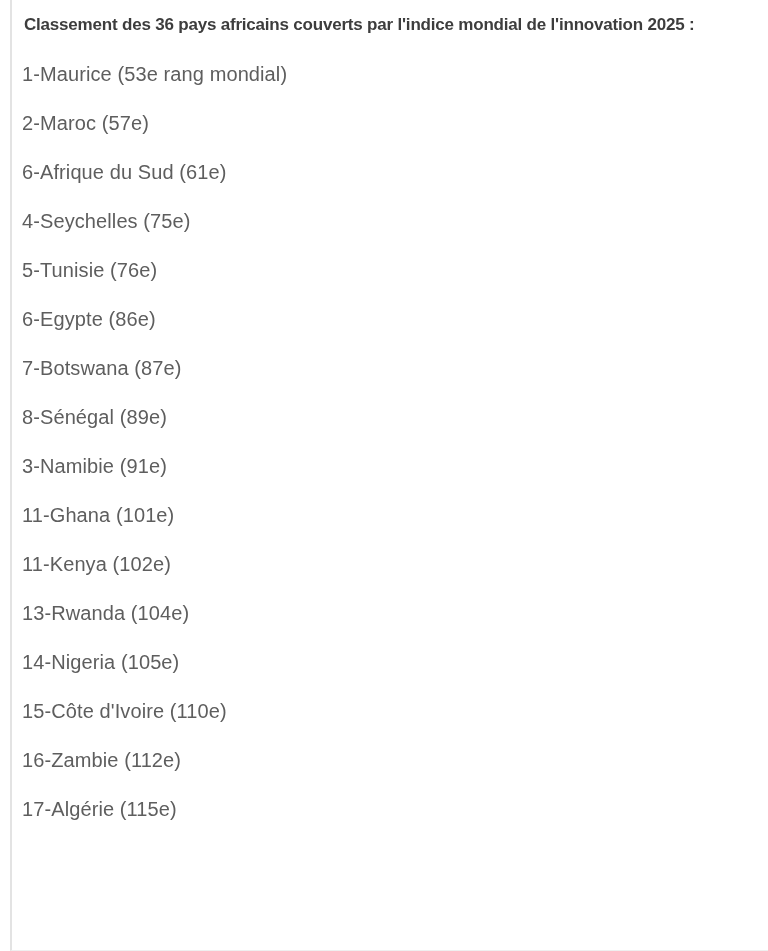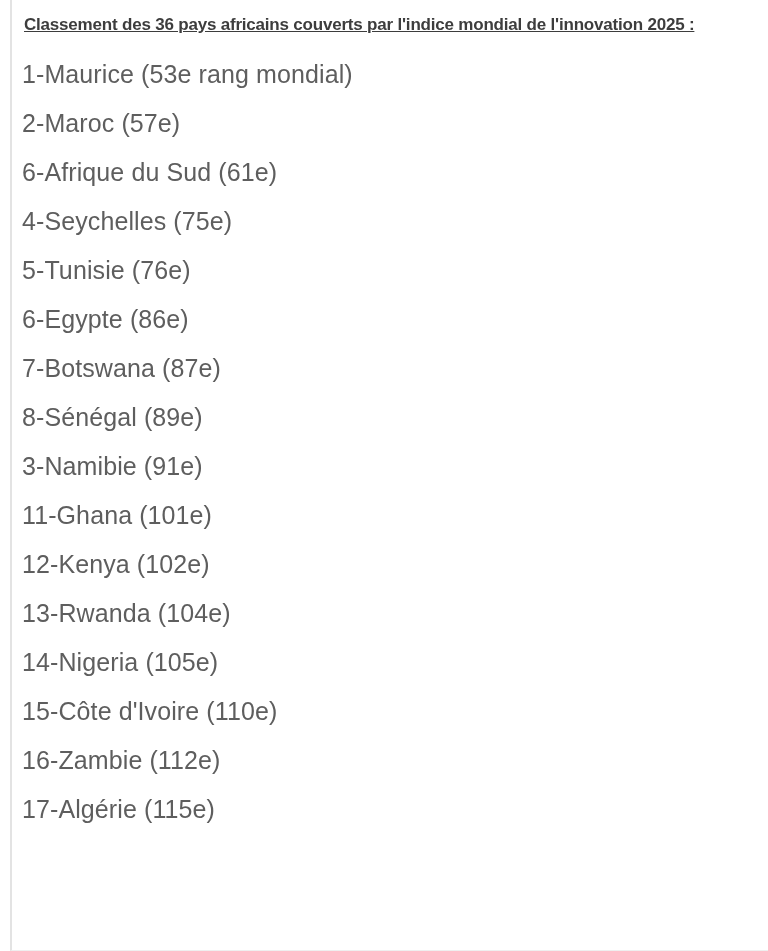"Classement des 36 pays africains" .article-title { text-decoration: underline -> none }
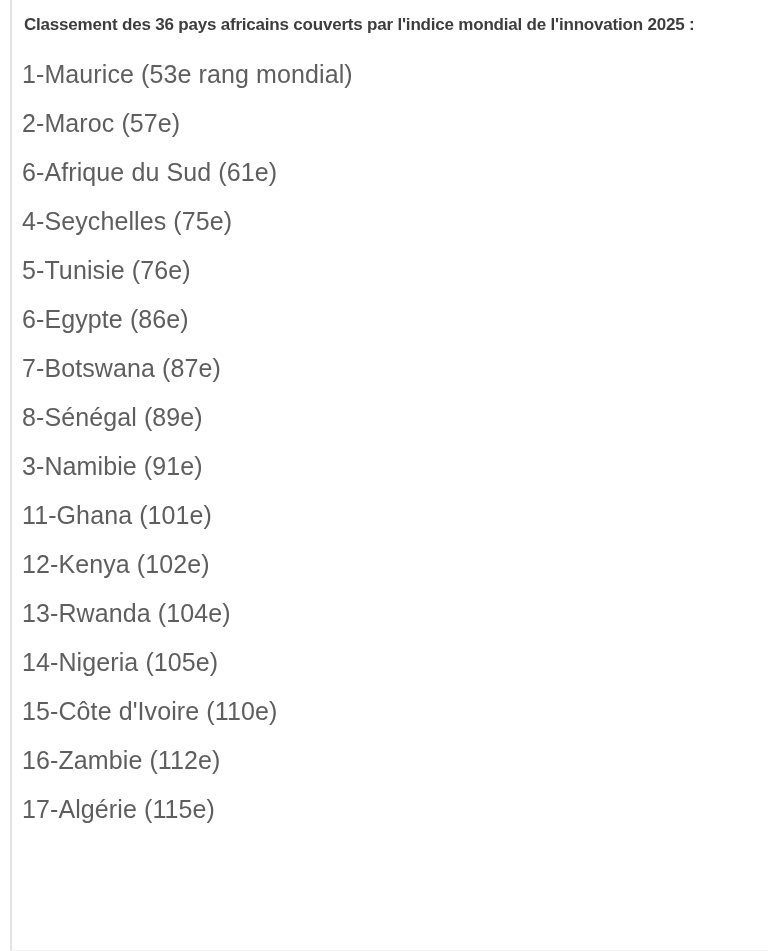"1-Maurice (53e rang mondial)" .ranking-list p.item { font-size: 25px -> 20px }
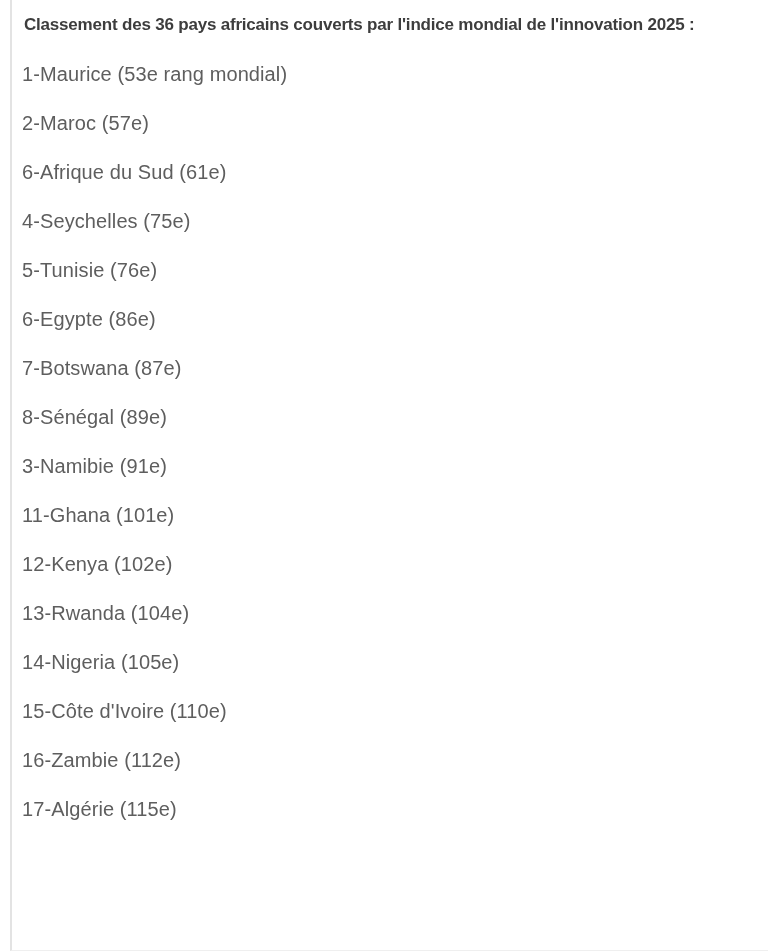"12-Kenya (102e)" p.item { text: 12-Kenya -> 11-Kenya }
